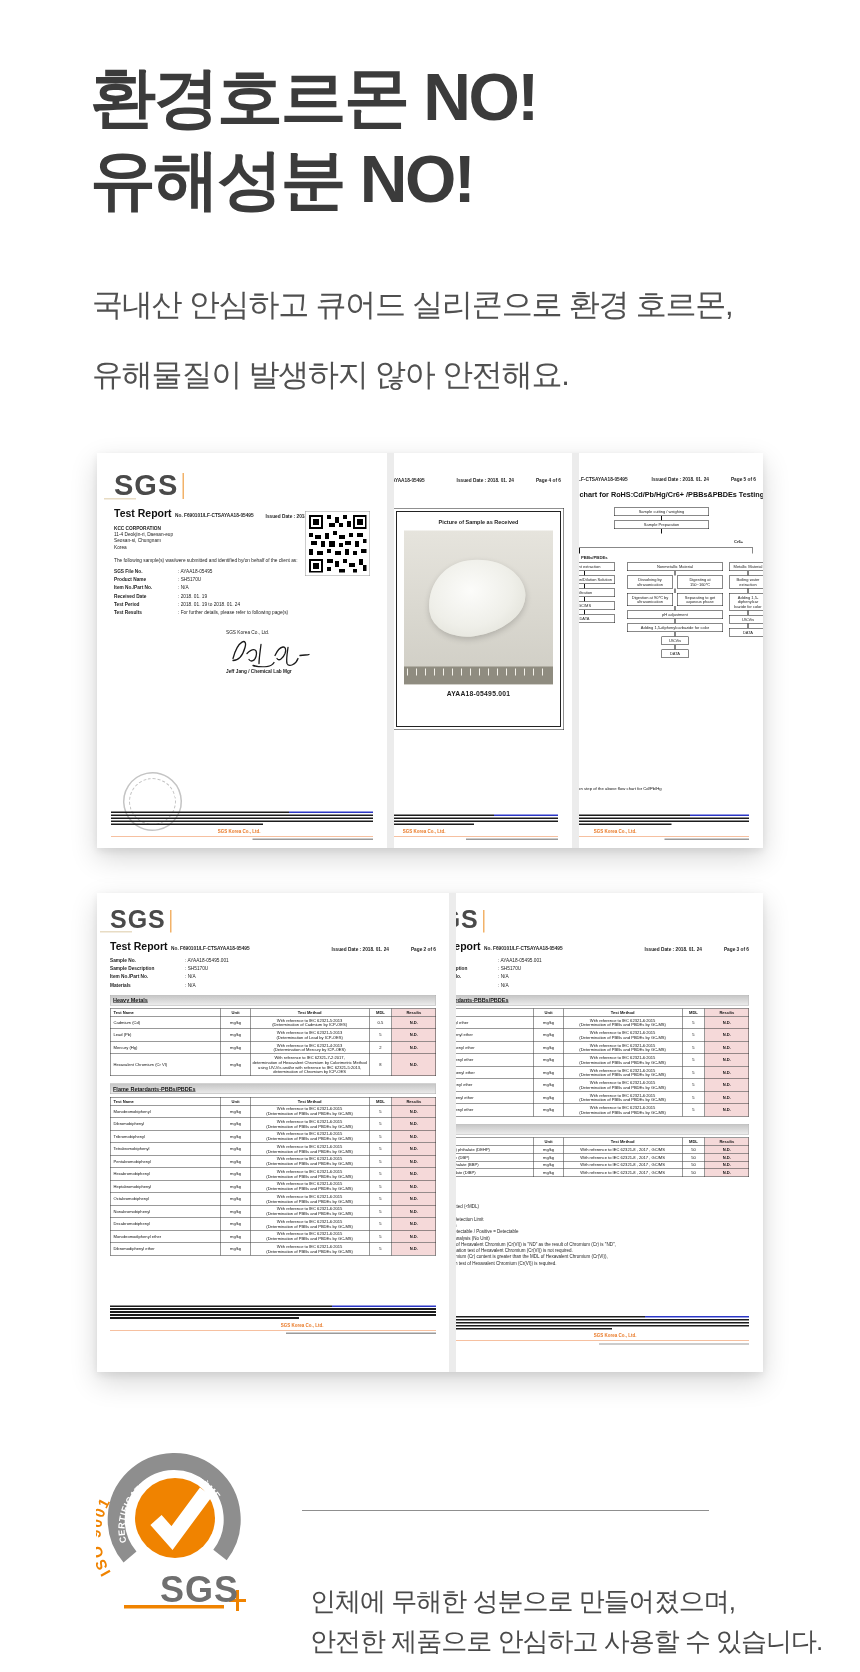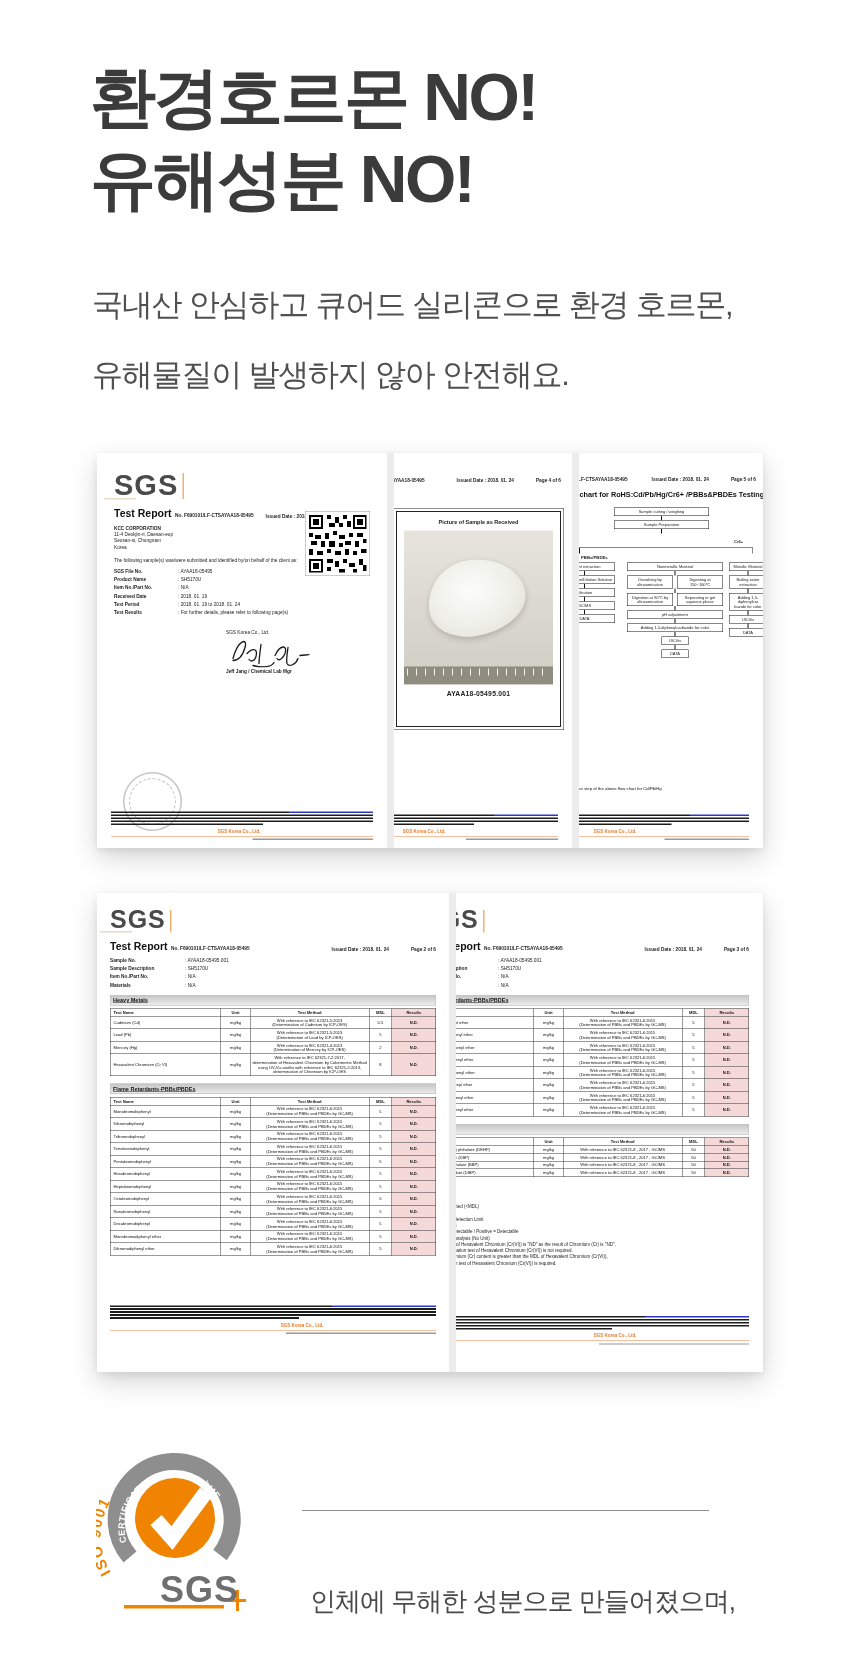"안전한 제품으로 안심하고 사용할 수" span.line { html: none -> <span>안전한 제품으로 안심하고 사용할 수 있습니다.</span> }
